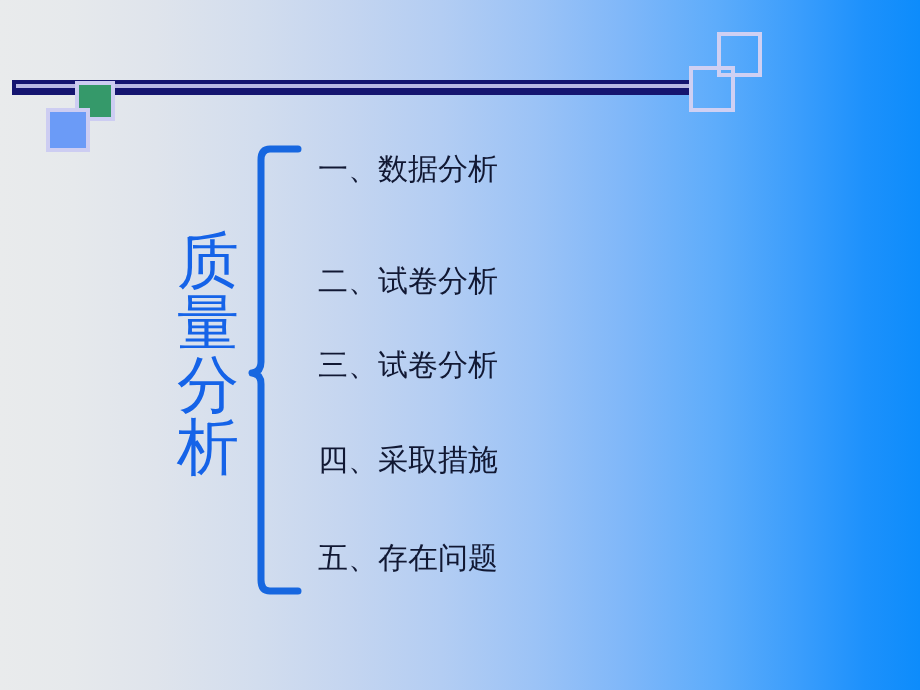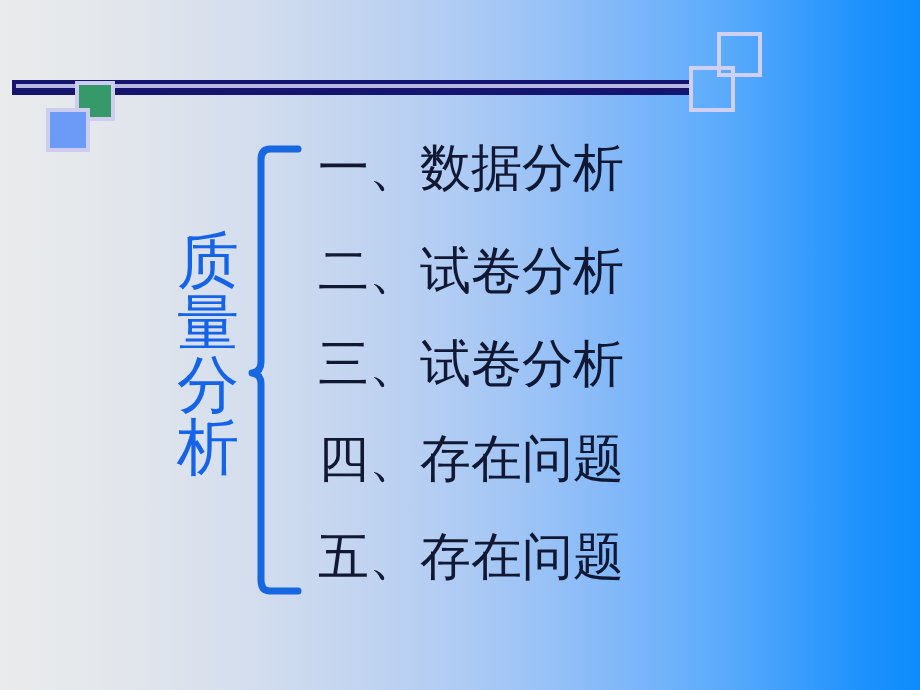"一、数据分析" .agenda-item { font-size: 51px -> 30px }
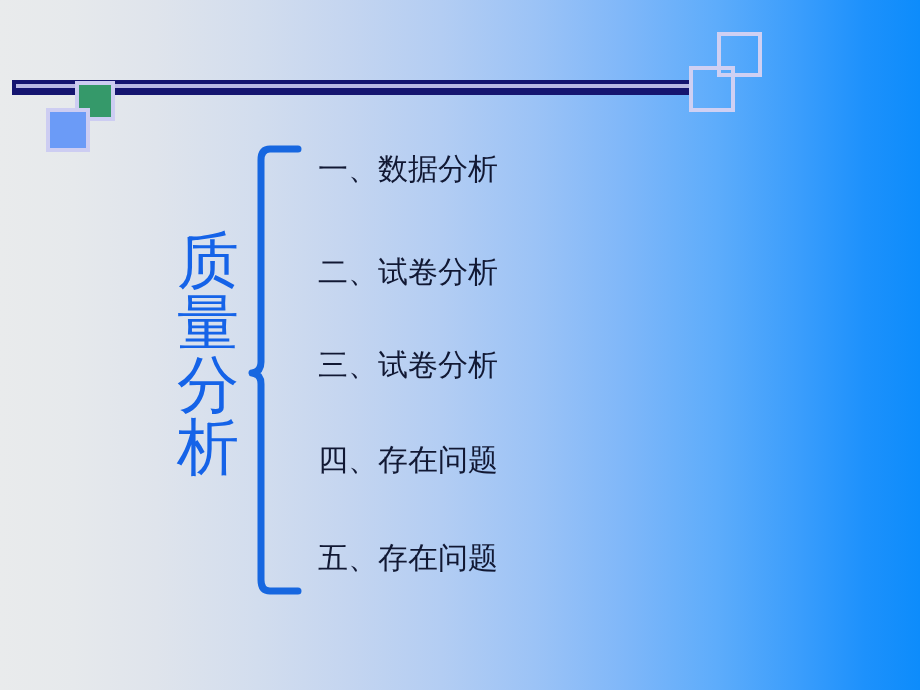"二、试卷分析" .agenda-item.i1 { top: 115px -> 124px }
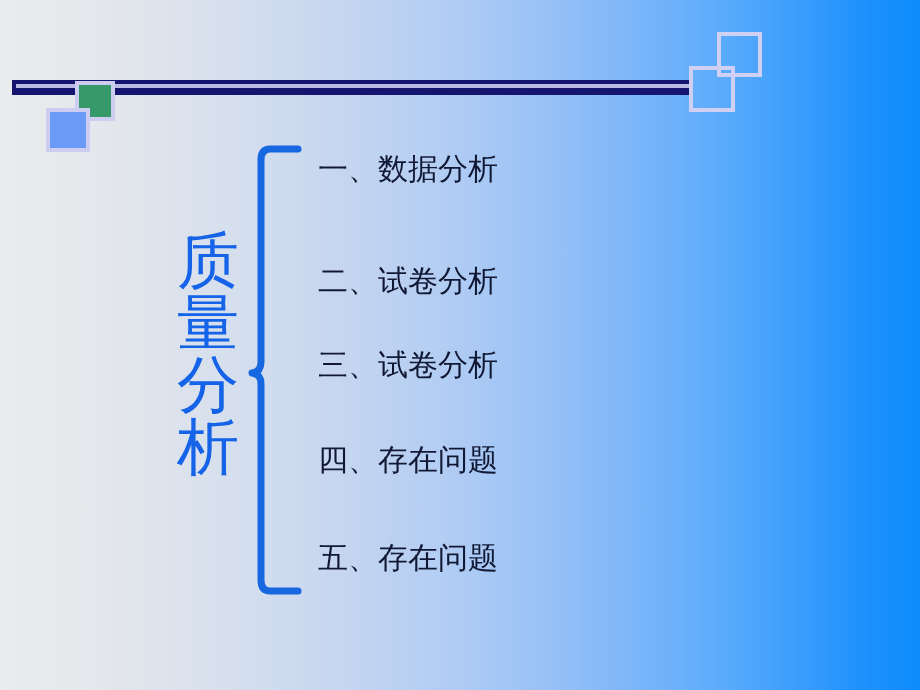"四、存在问题" div.agenda-item { text: 存在问题 -> 采取措施 }
